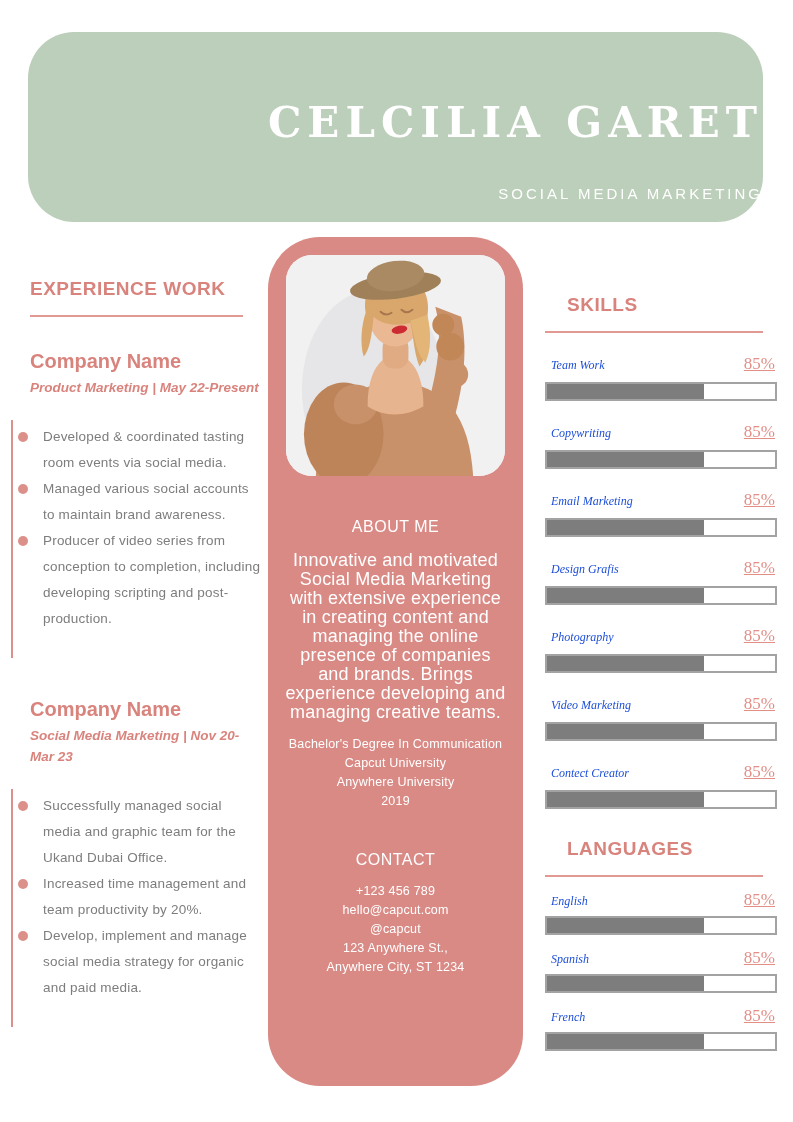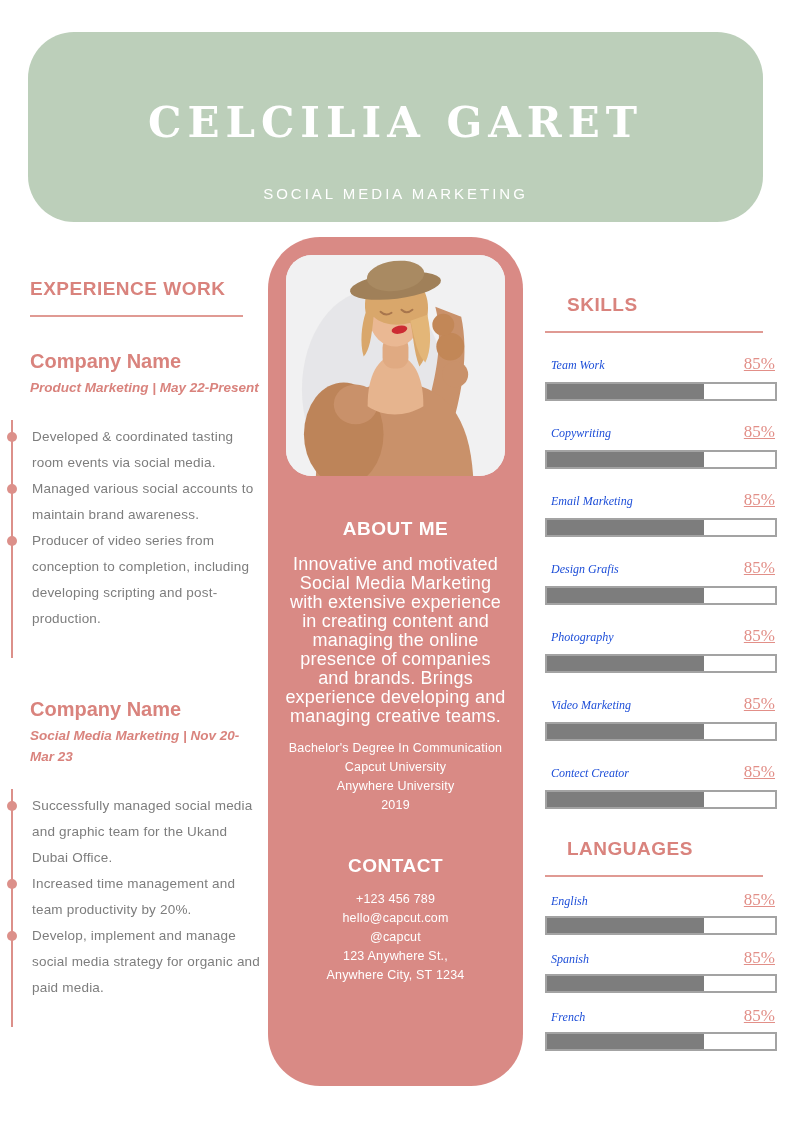"CELCILIA GARET" .header { text-align: center -> right }
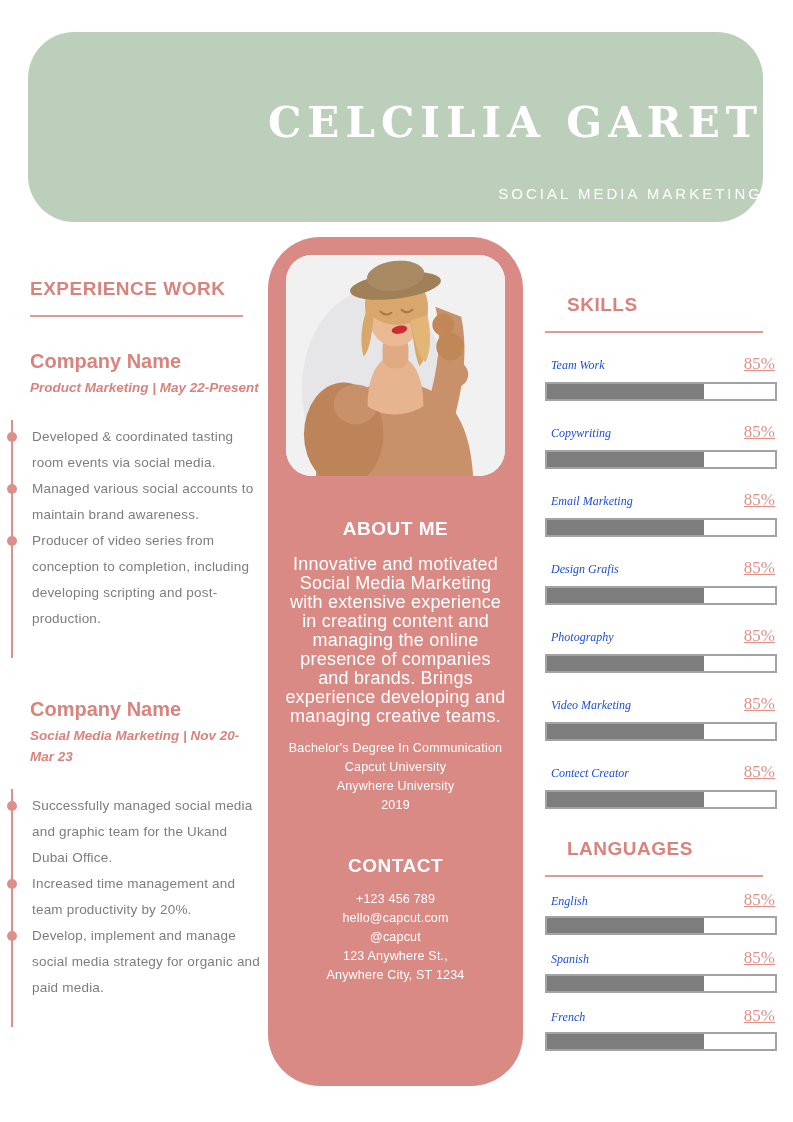"Developed & coordinated tasting room" .job-bullets { padding-left: 19px -> 30px }
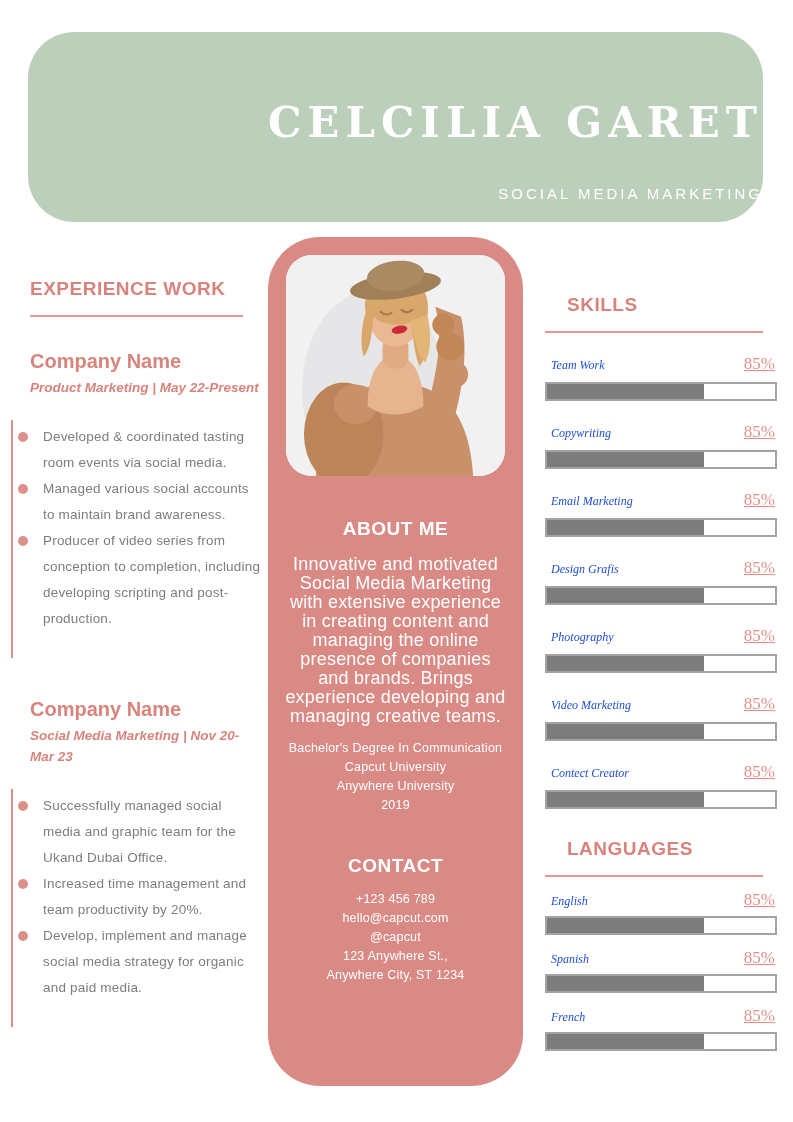"ABOUT ME" .panel-heading { font-size: 19px -> 16px; font-weight: bold -> normal }
